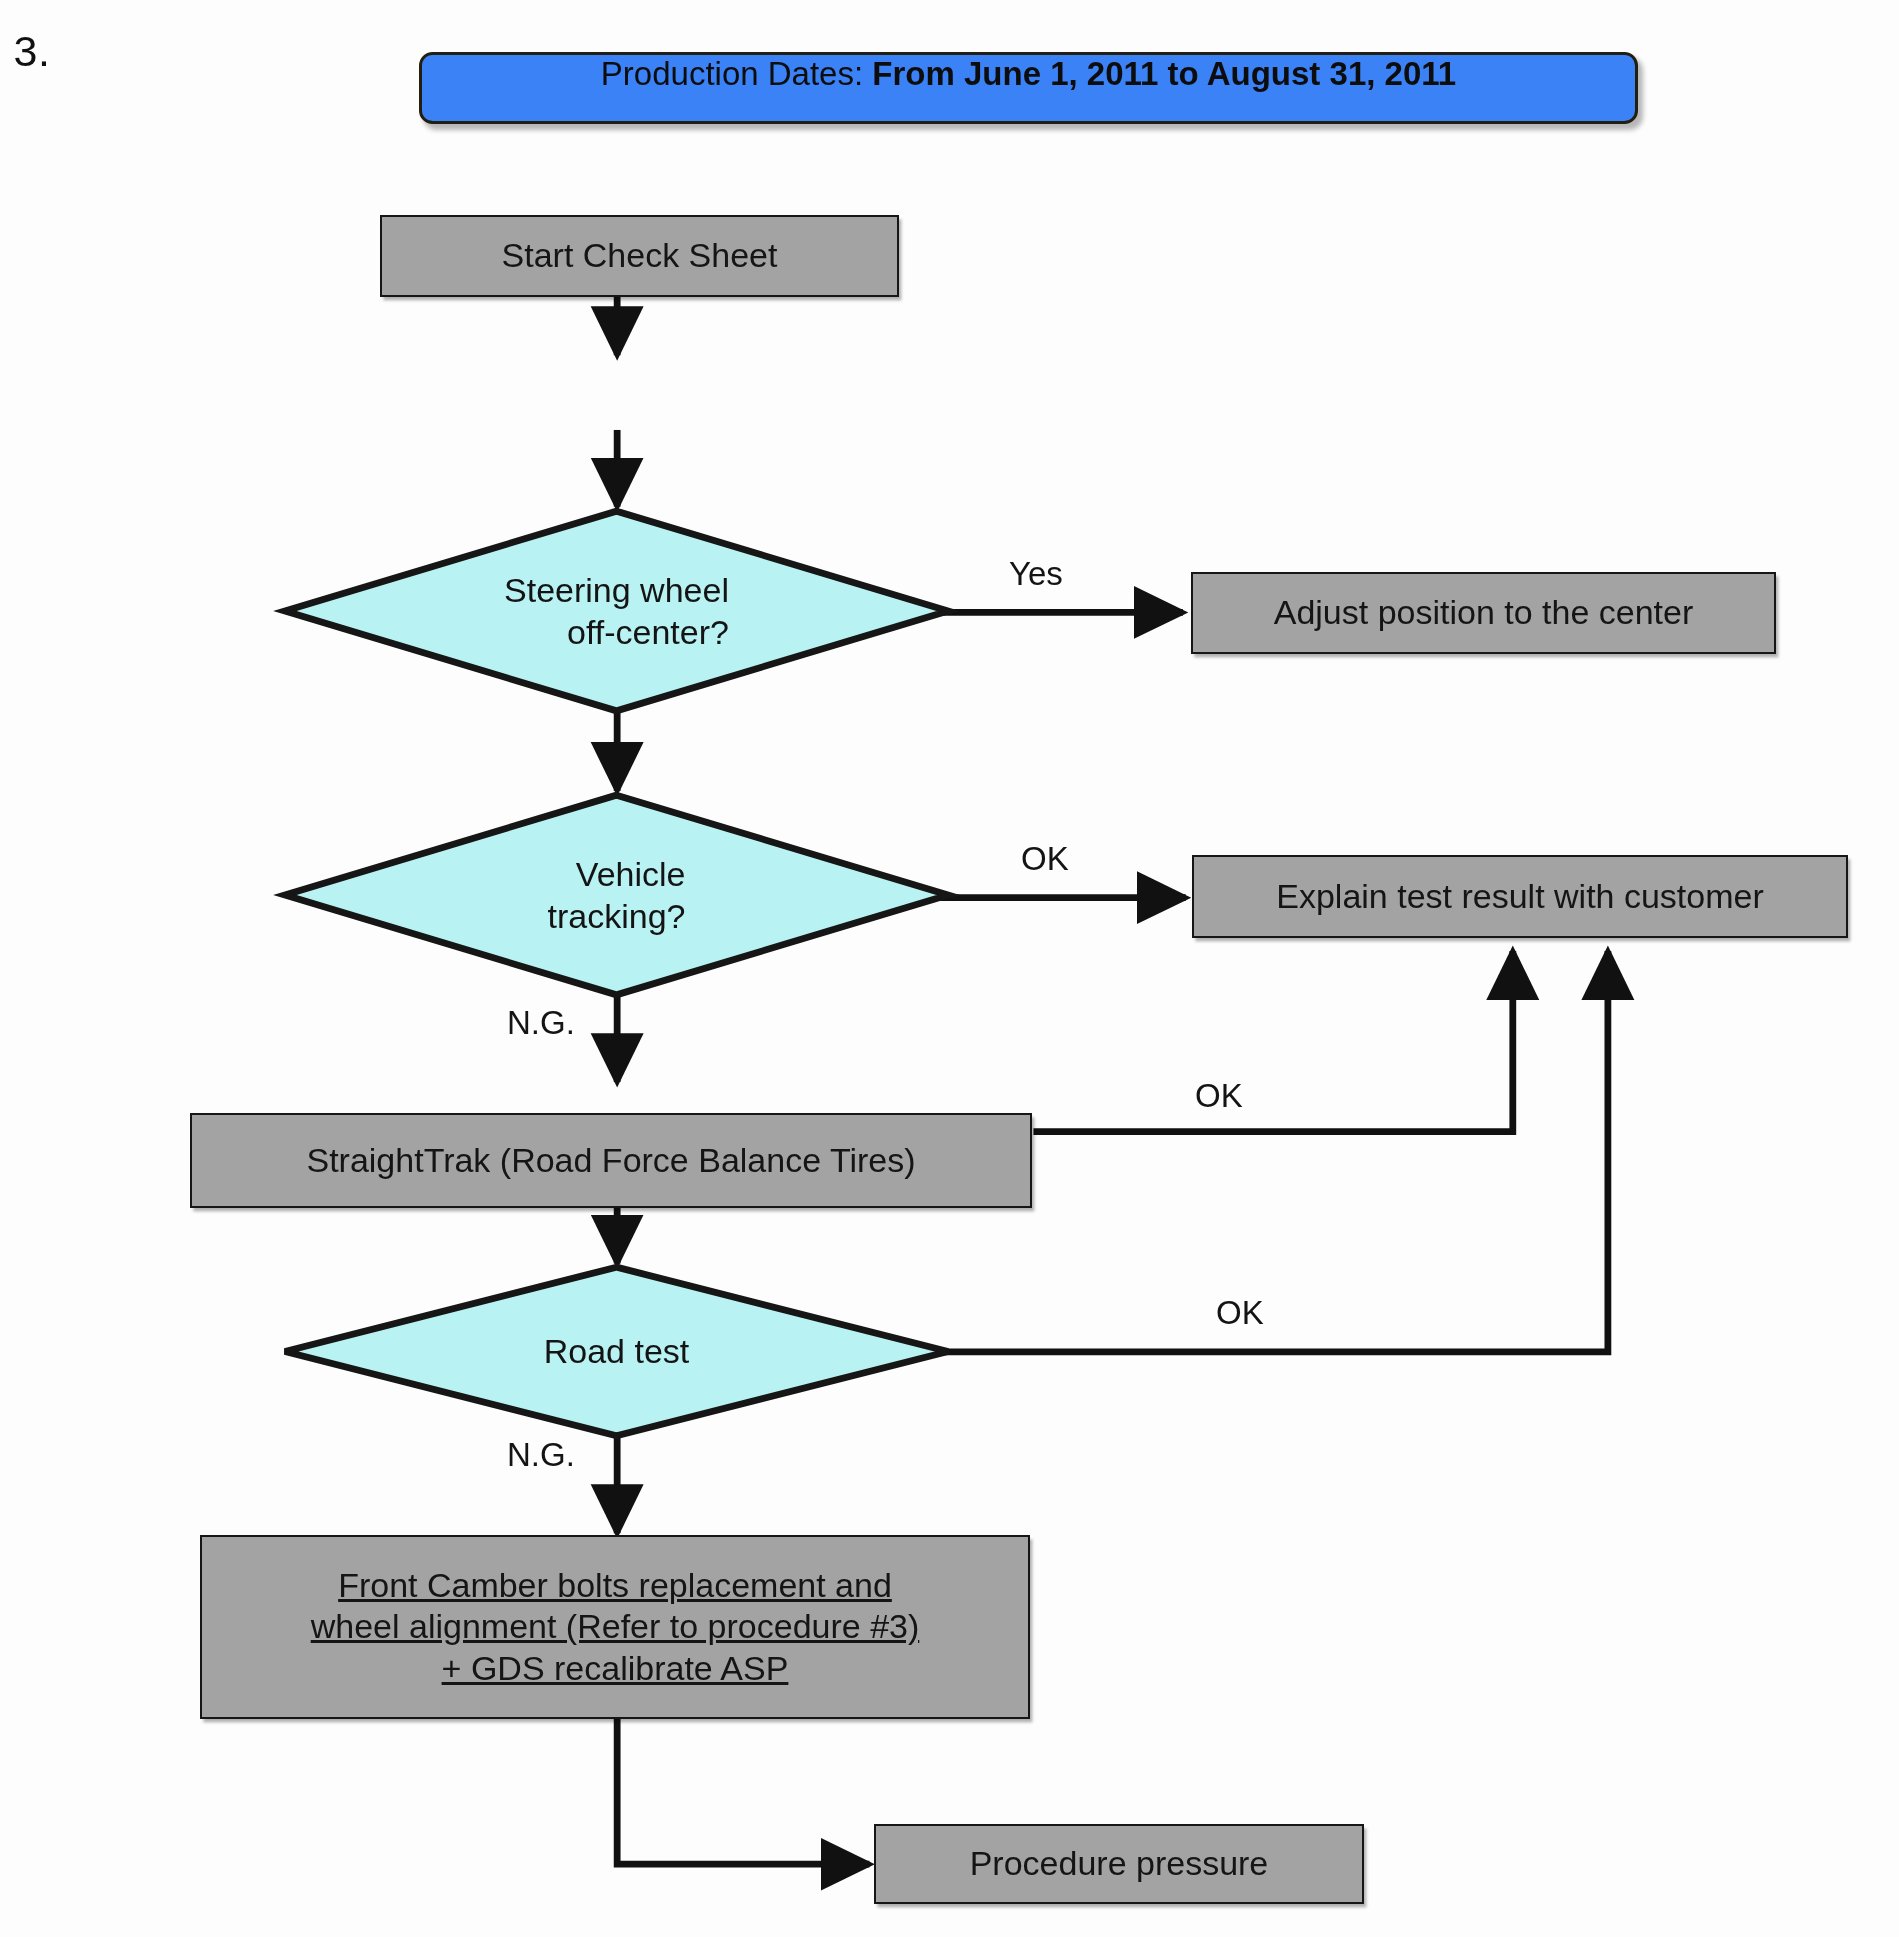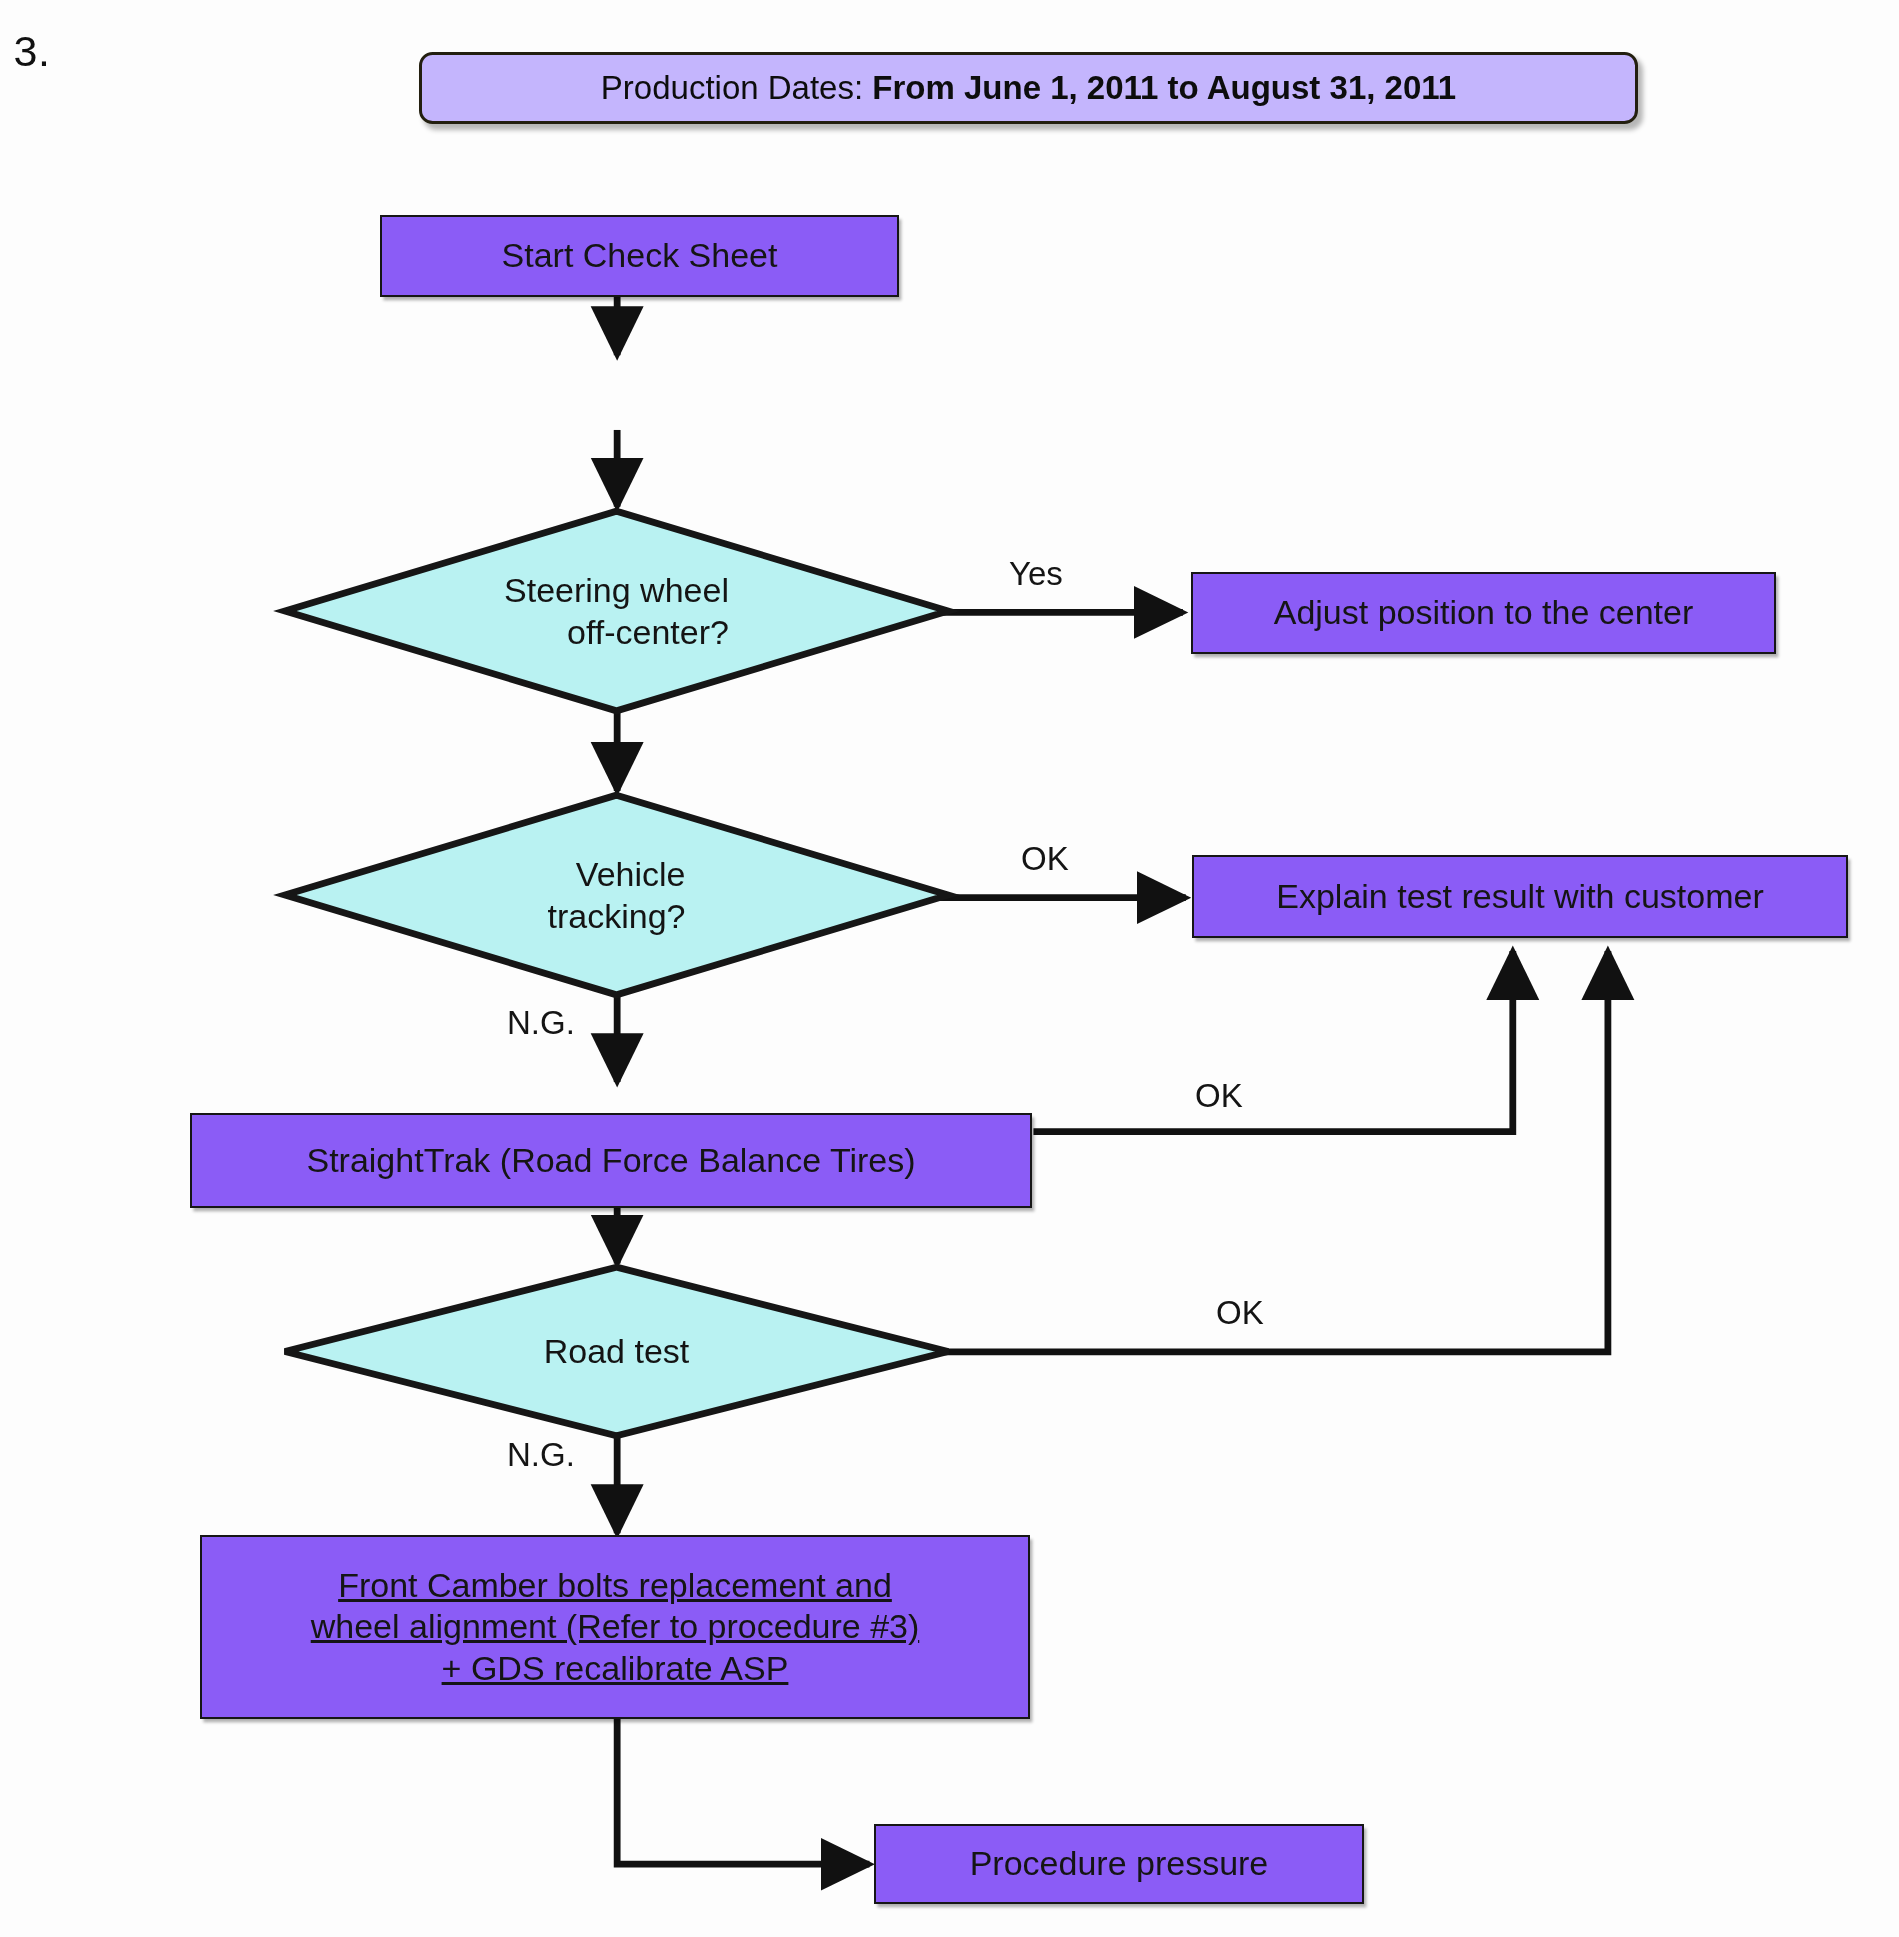"Production Dates: From June 1," #banner { align-items: center -> none; background: #c4b5fd -> #3b82f6 }
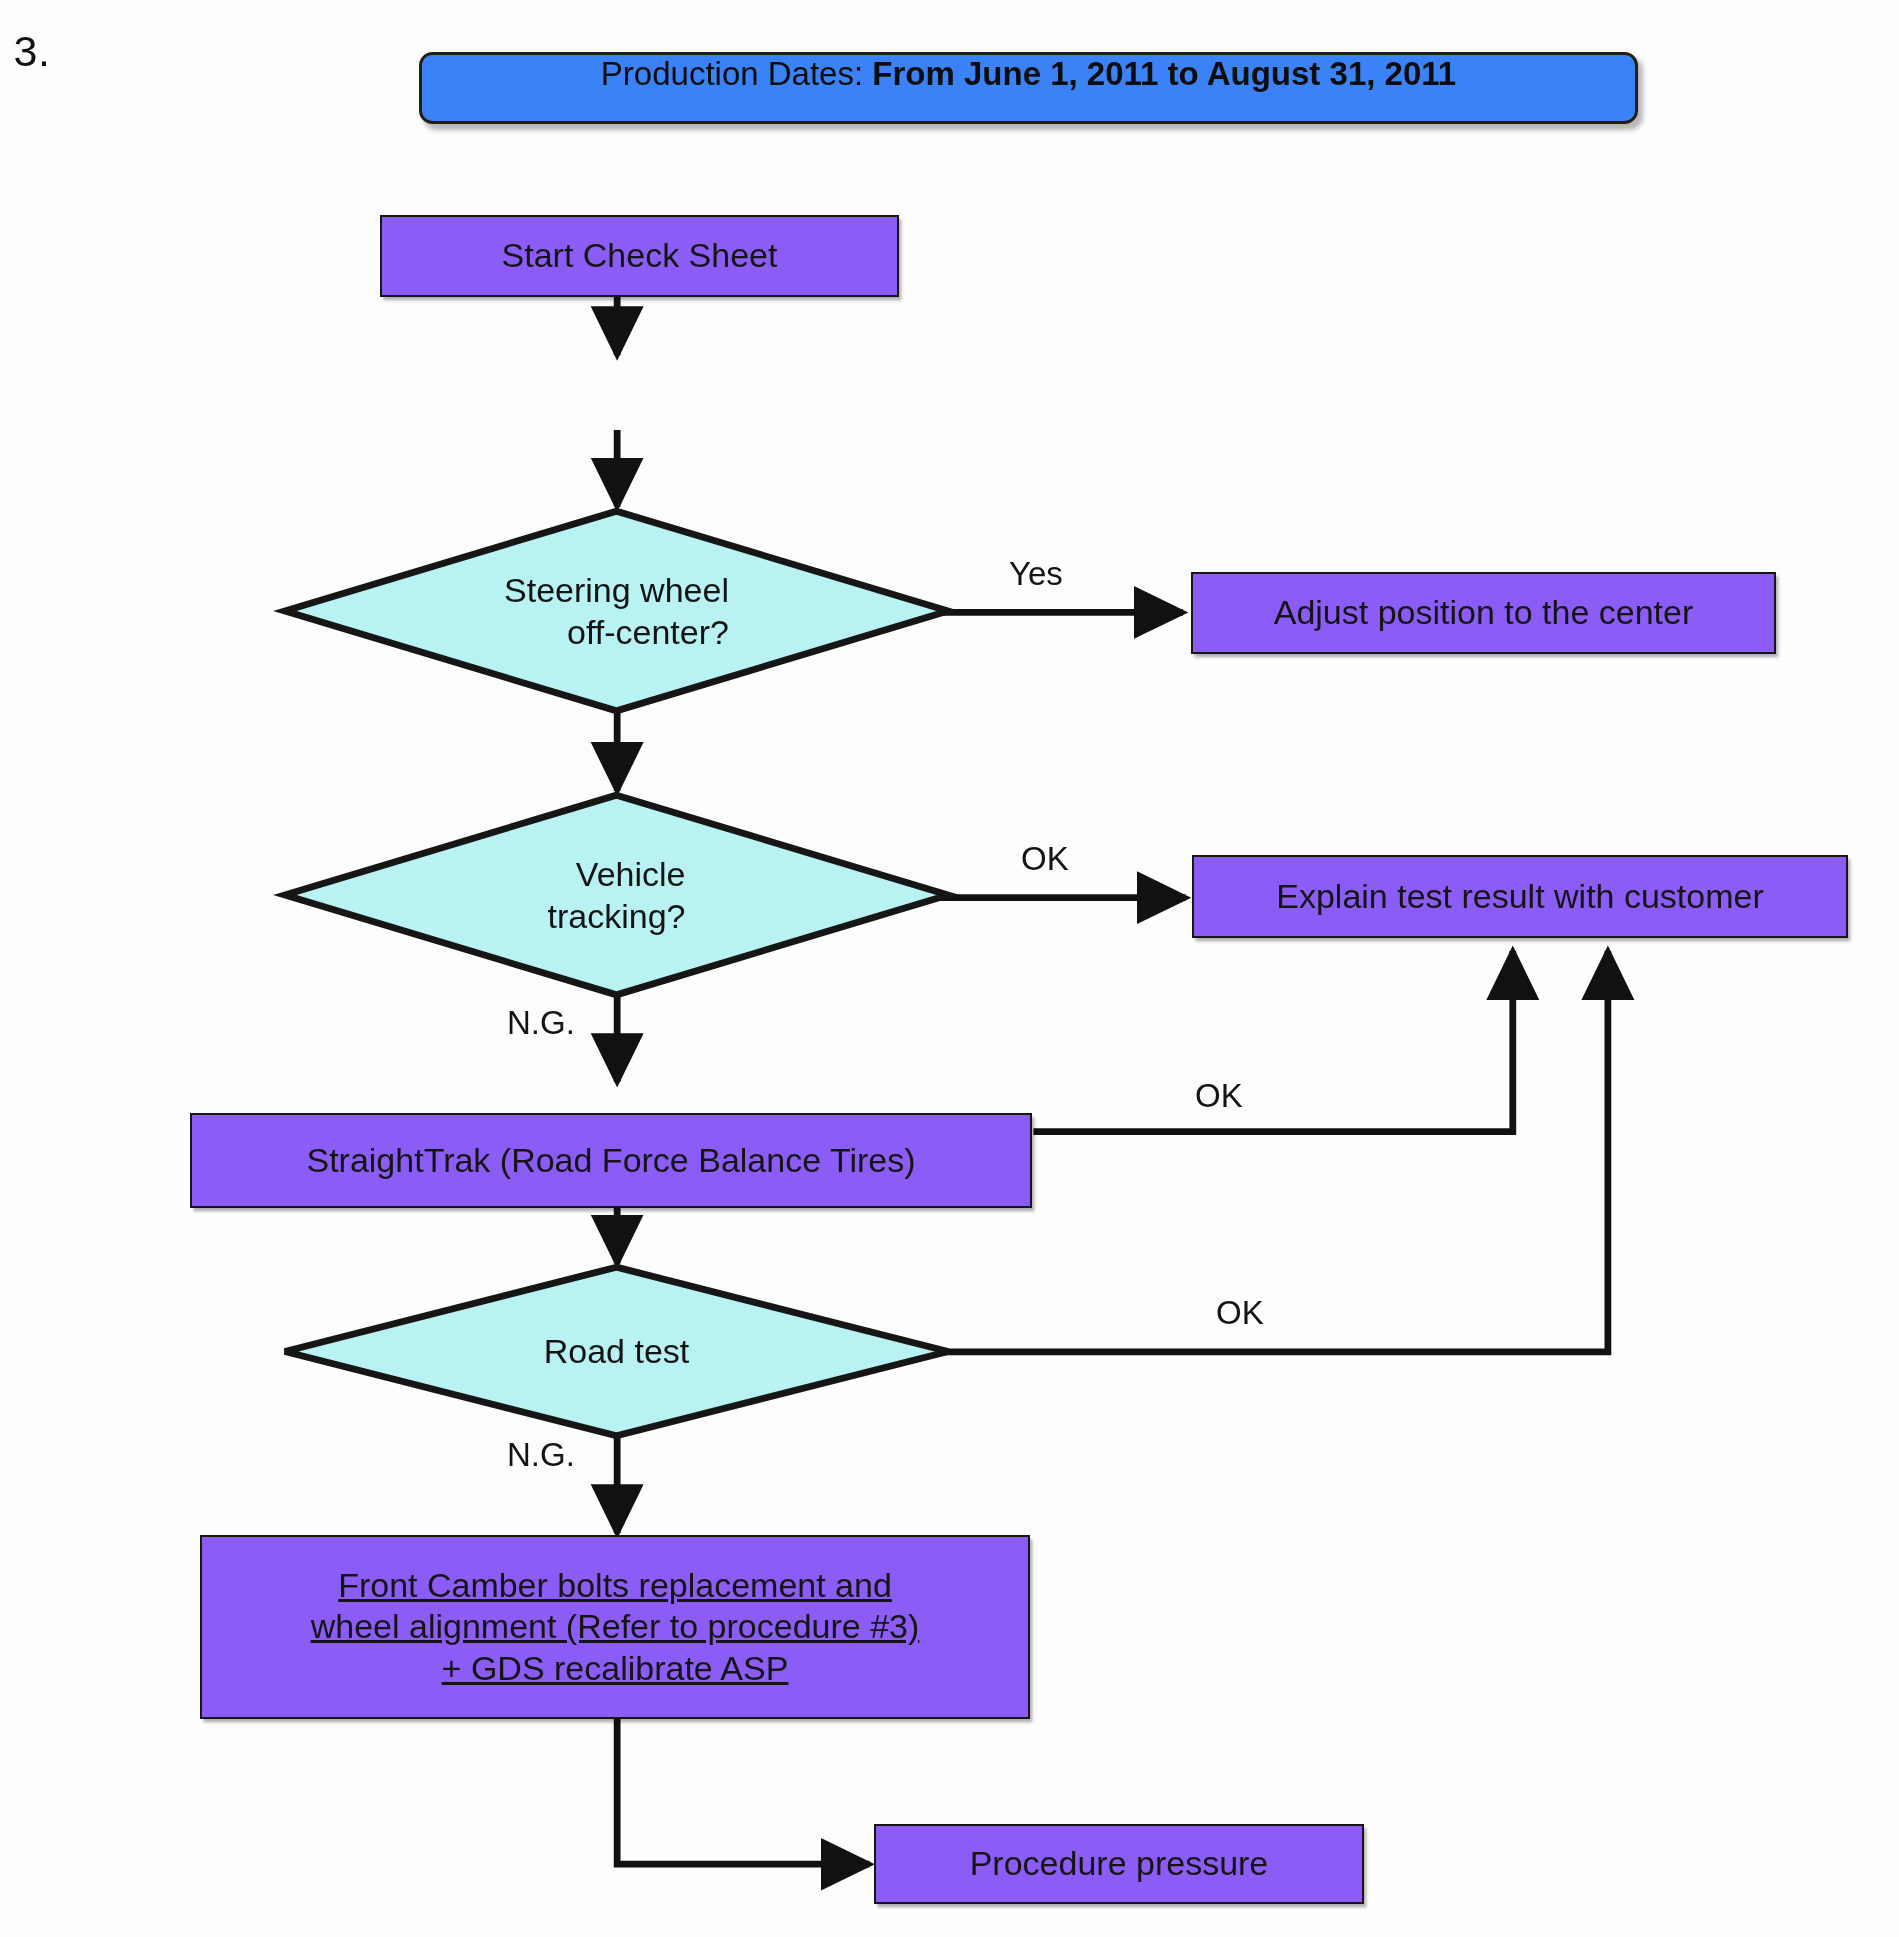"Start Check Sheet" .process { background: #8b5cf6 -> #a3a3a3 }
